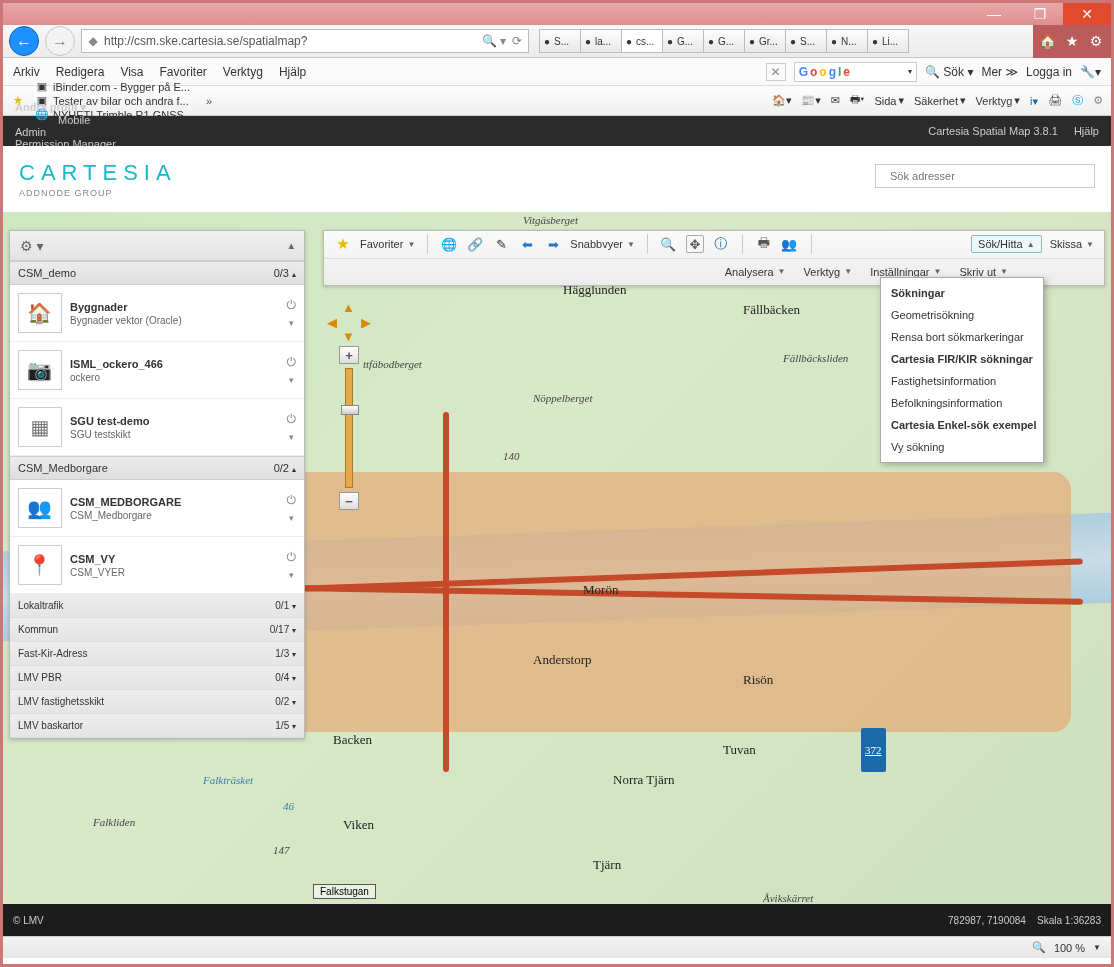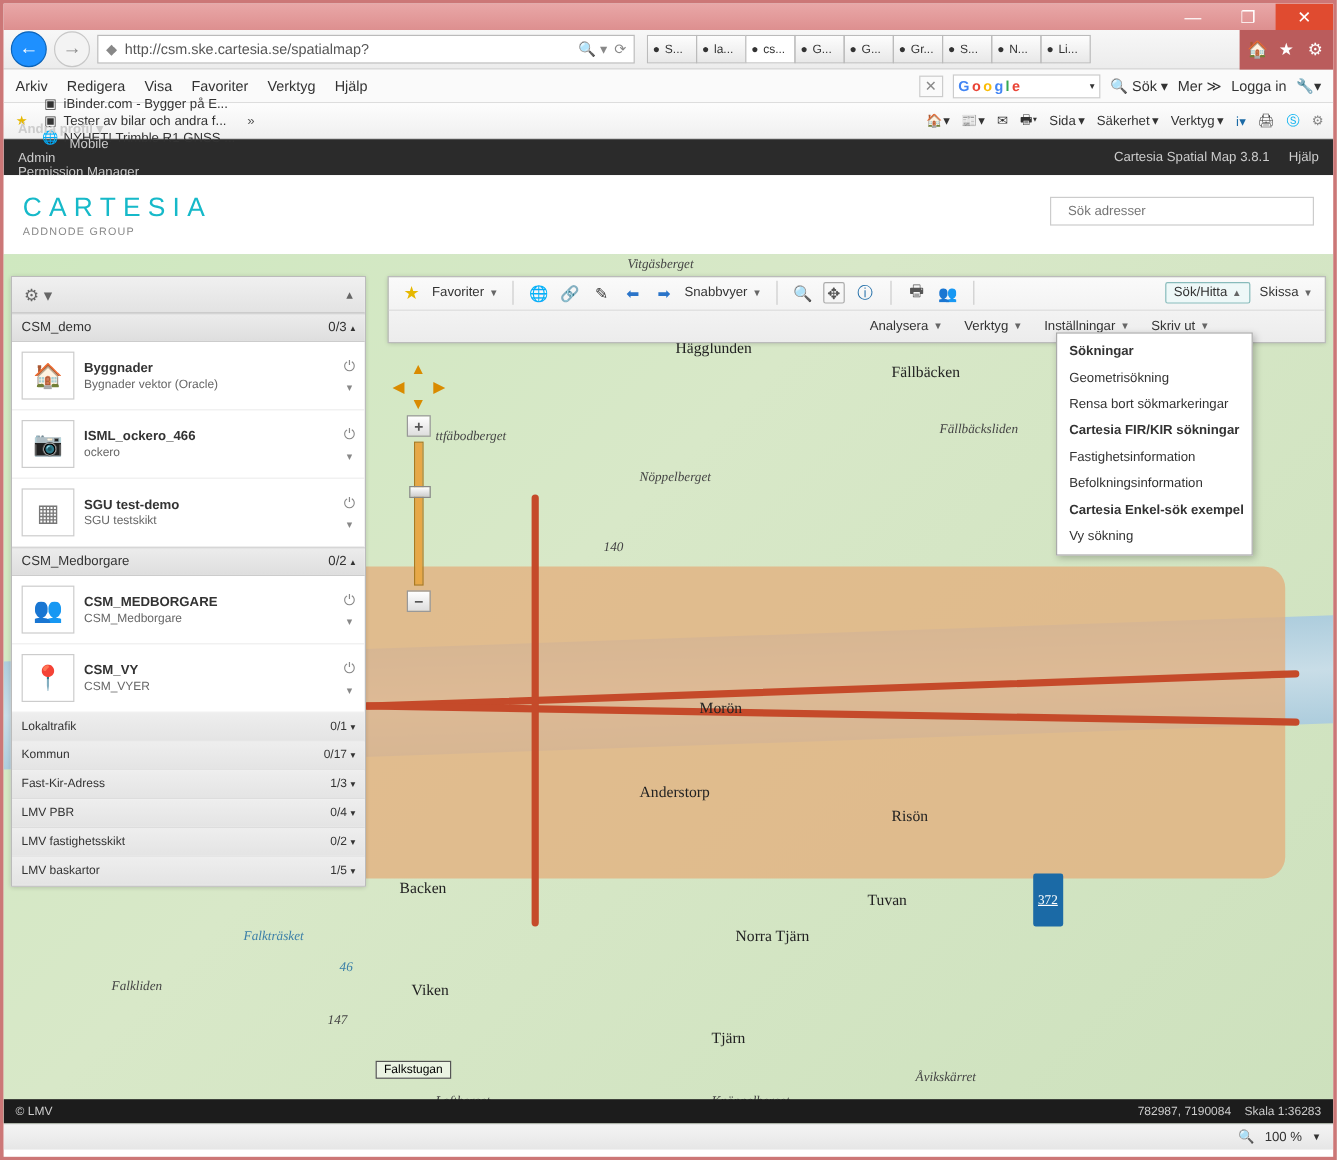"© LMV" .status { height: 20px -> 32px }
